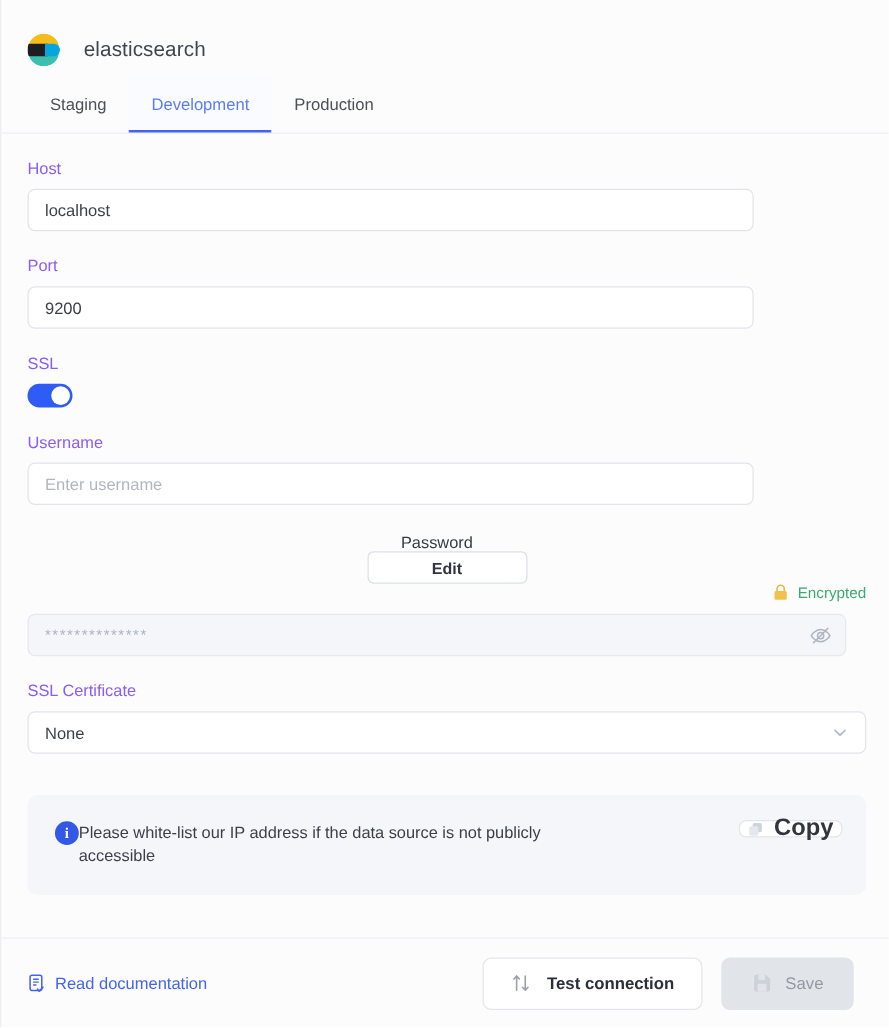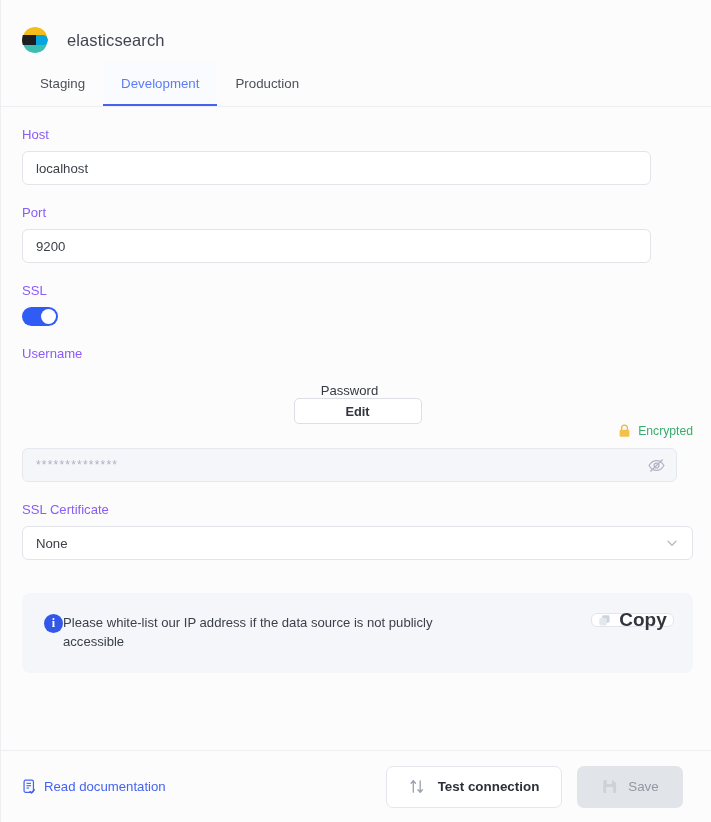"localhost" .input { width: 629px -> 581px }
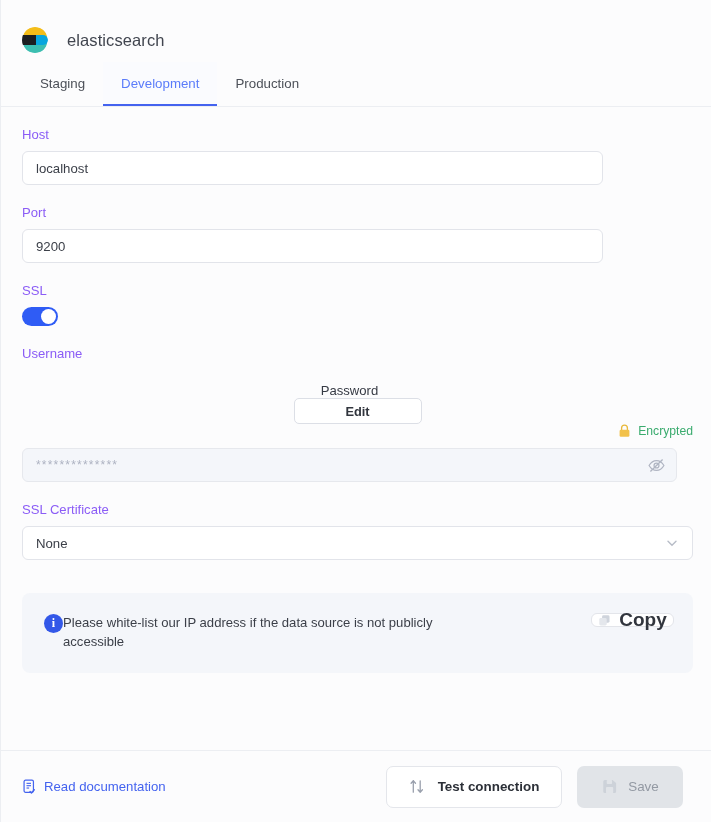"Enter username" div.input { html: none -> <div> <span>Enter username</span> </div> }
